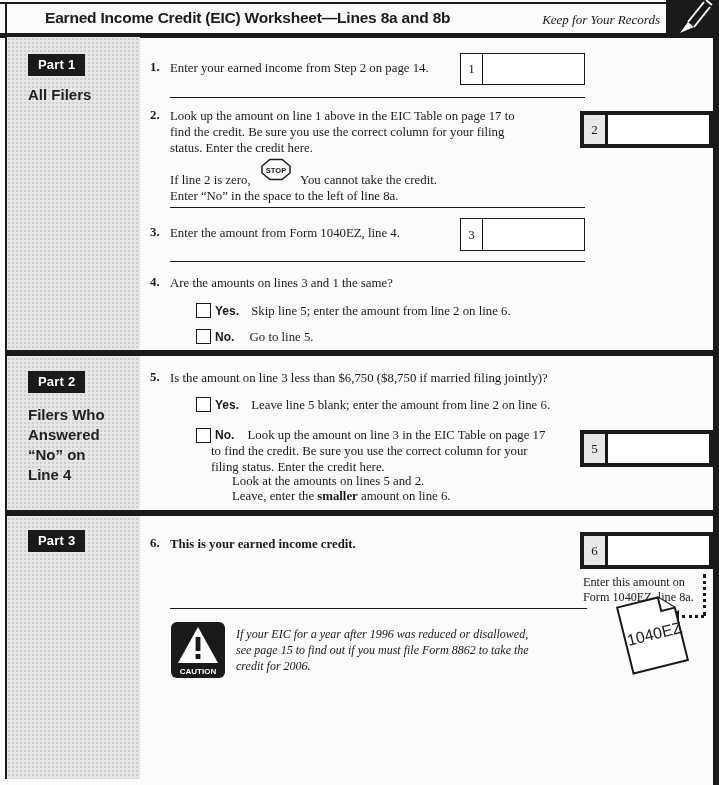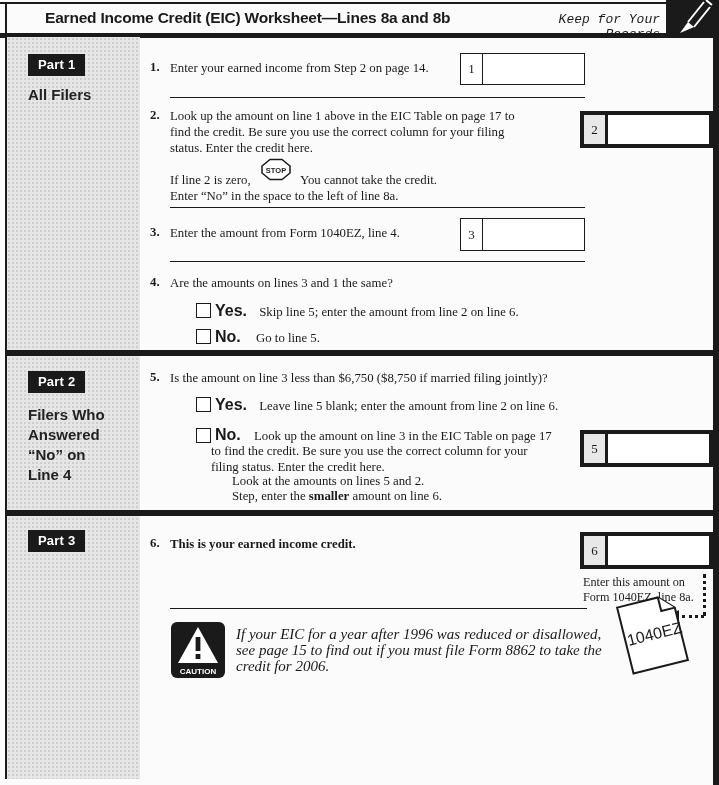"Keep for Your Records" .tagline { font-family: Liberation Mono, monospace -> Liberation Serif, serif }
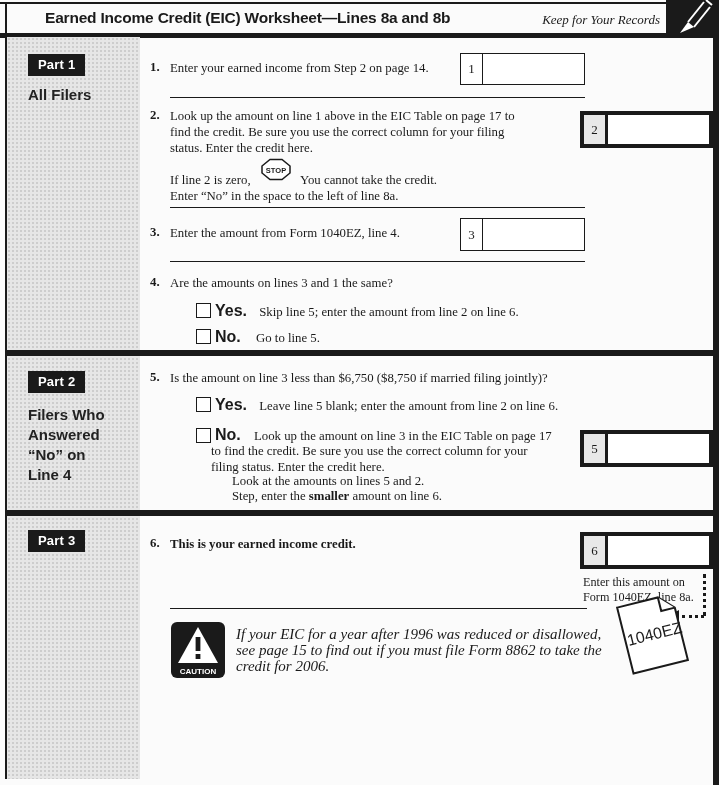"Yes." .cb-label { font-size: 16px -> 12px }
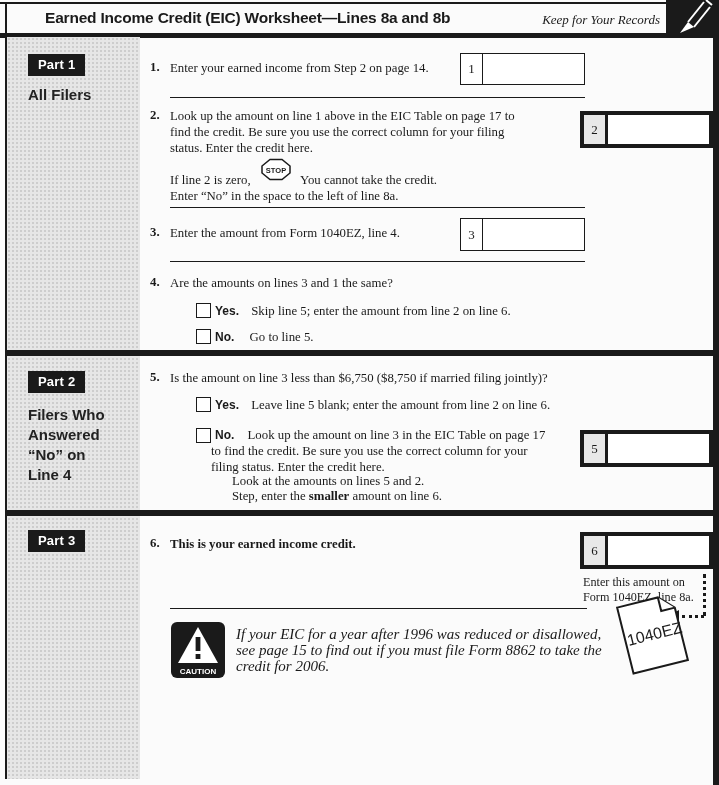"Step, enter the" span { text: Step -> Leave }
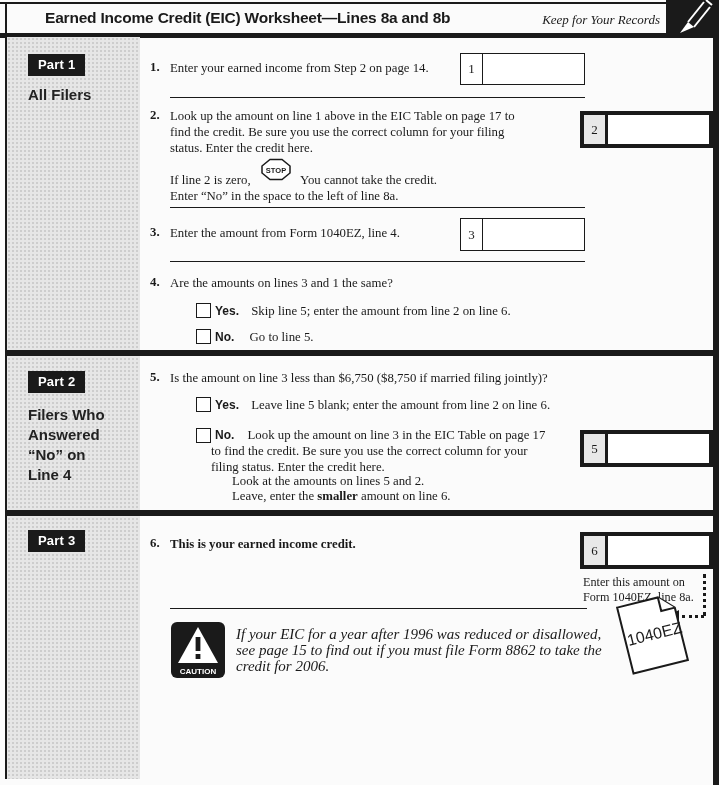"If your EIC for a" div.abs { font-size: 15px -> 12px }
